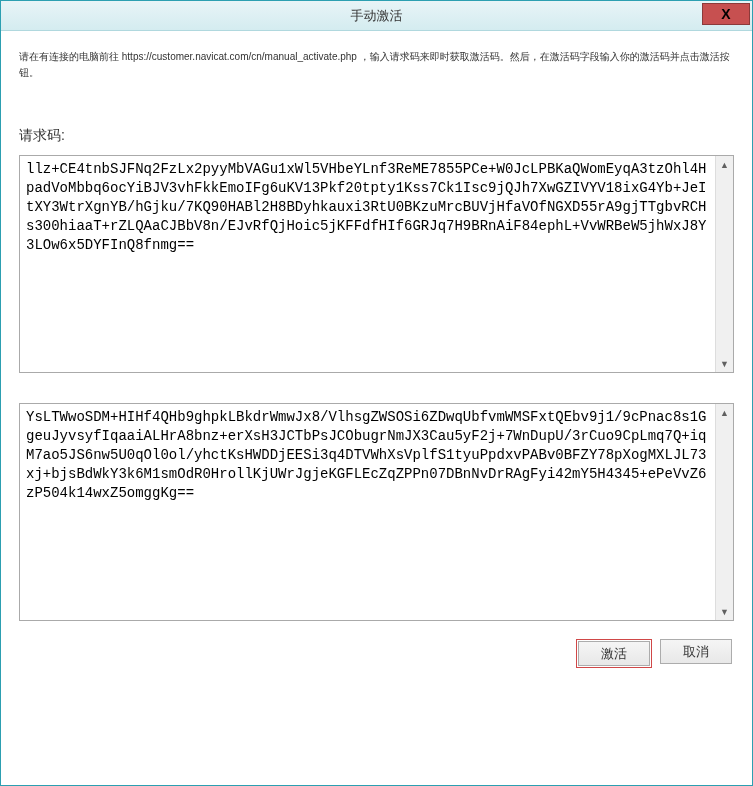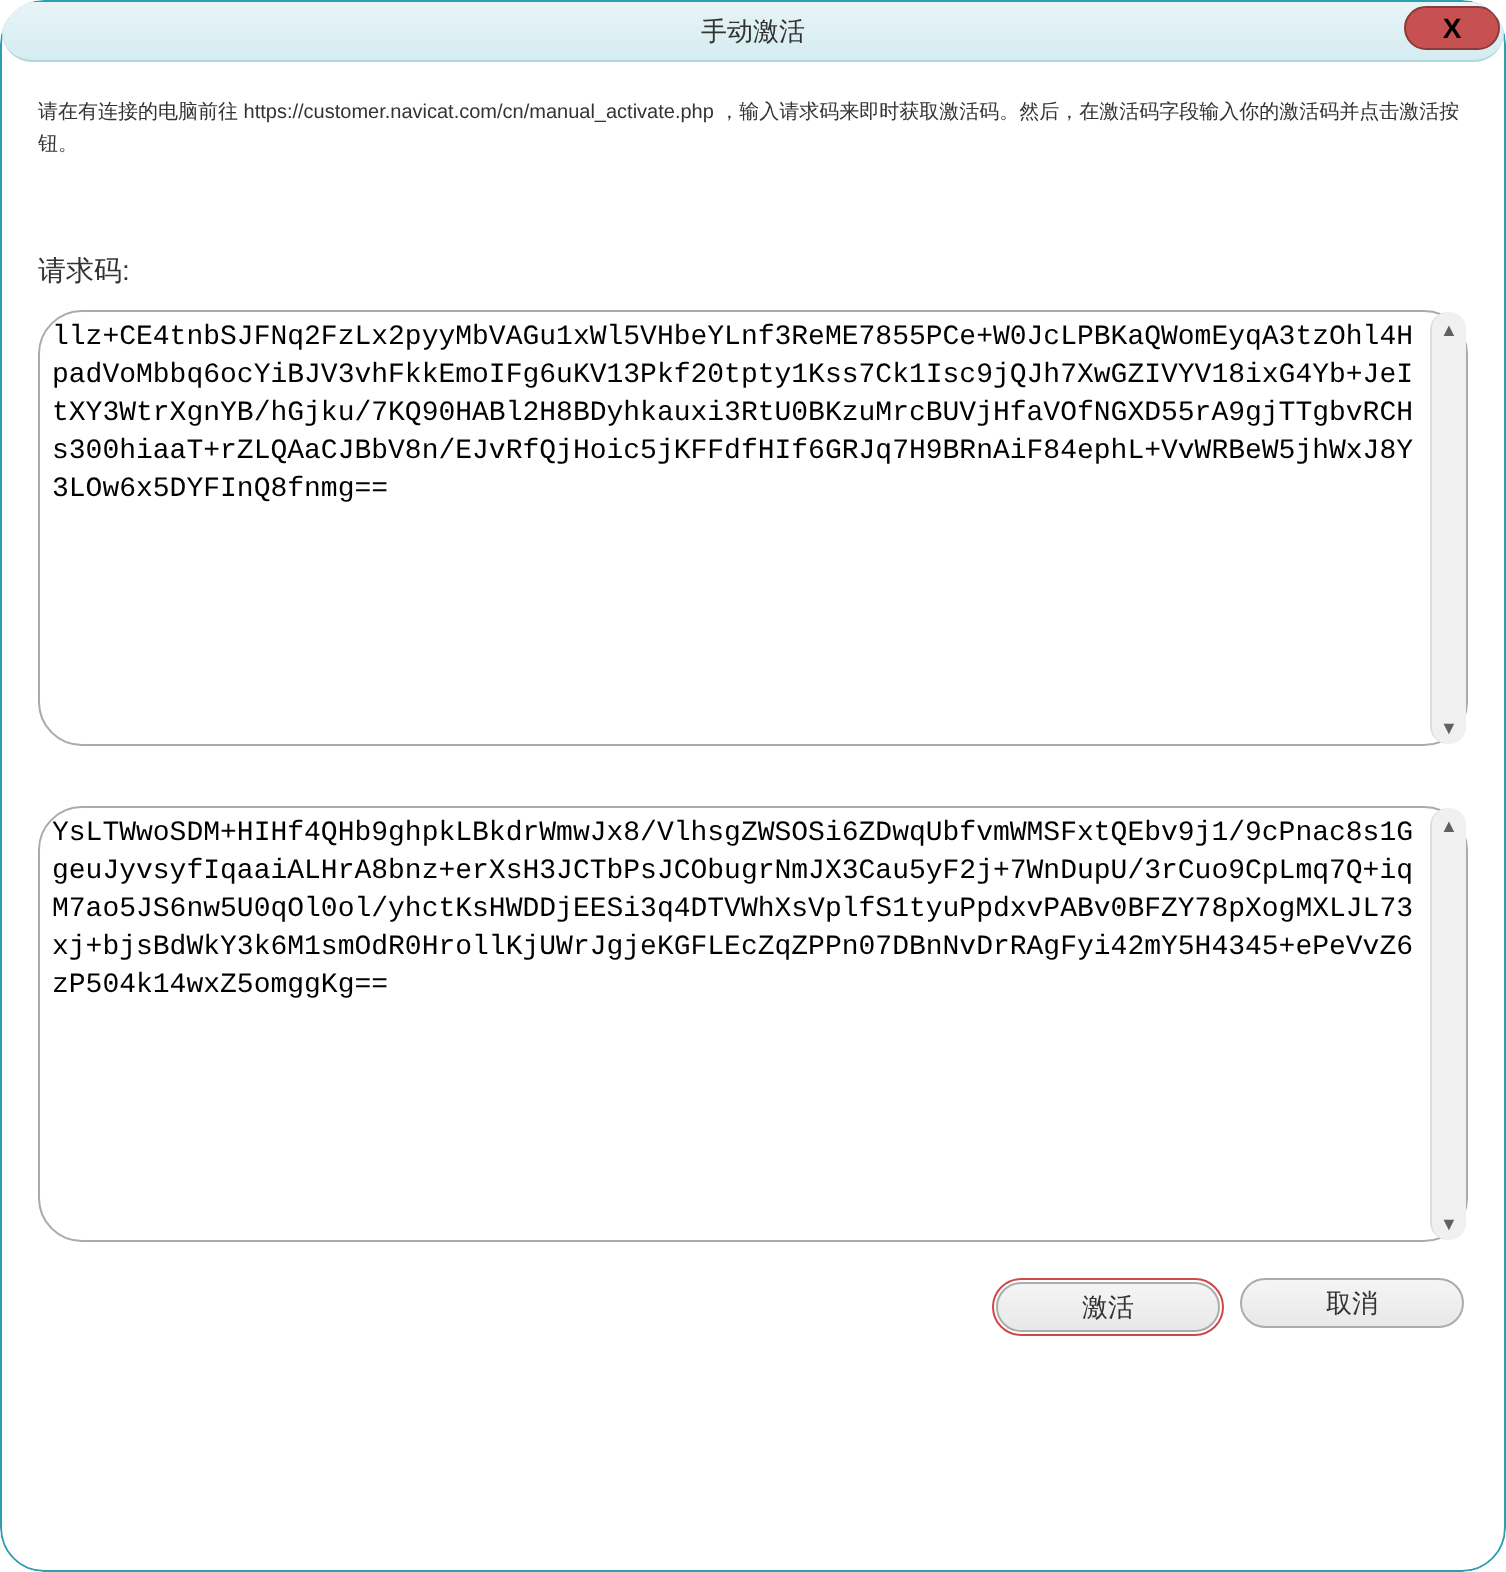"手动激活" * { border-radius: 22px -> none }
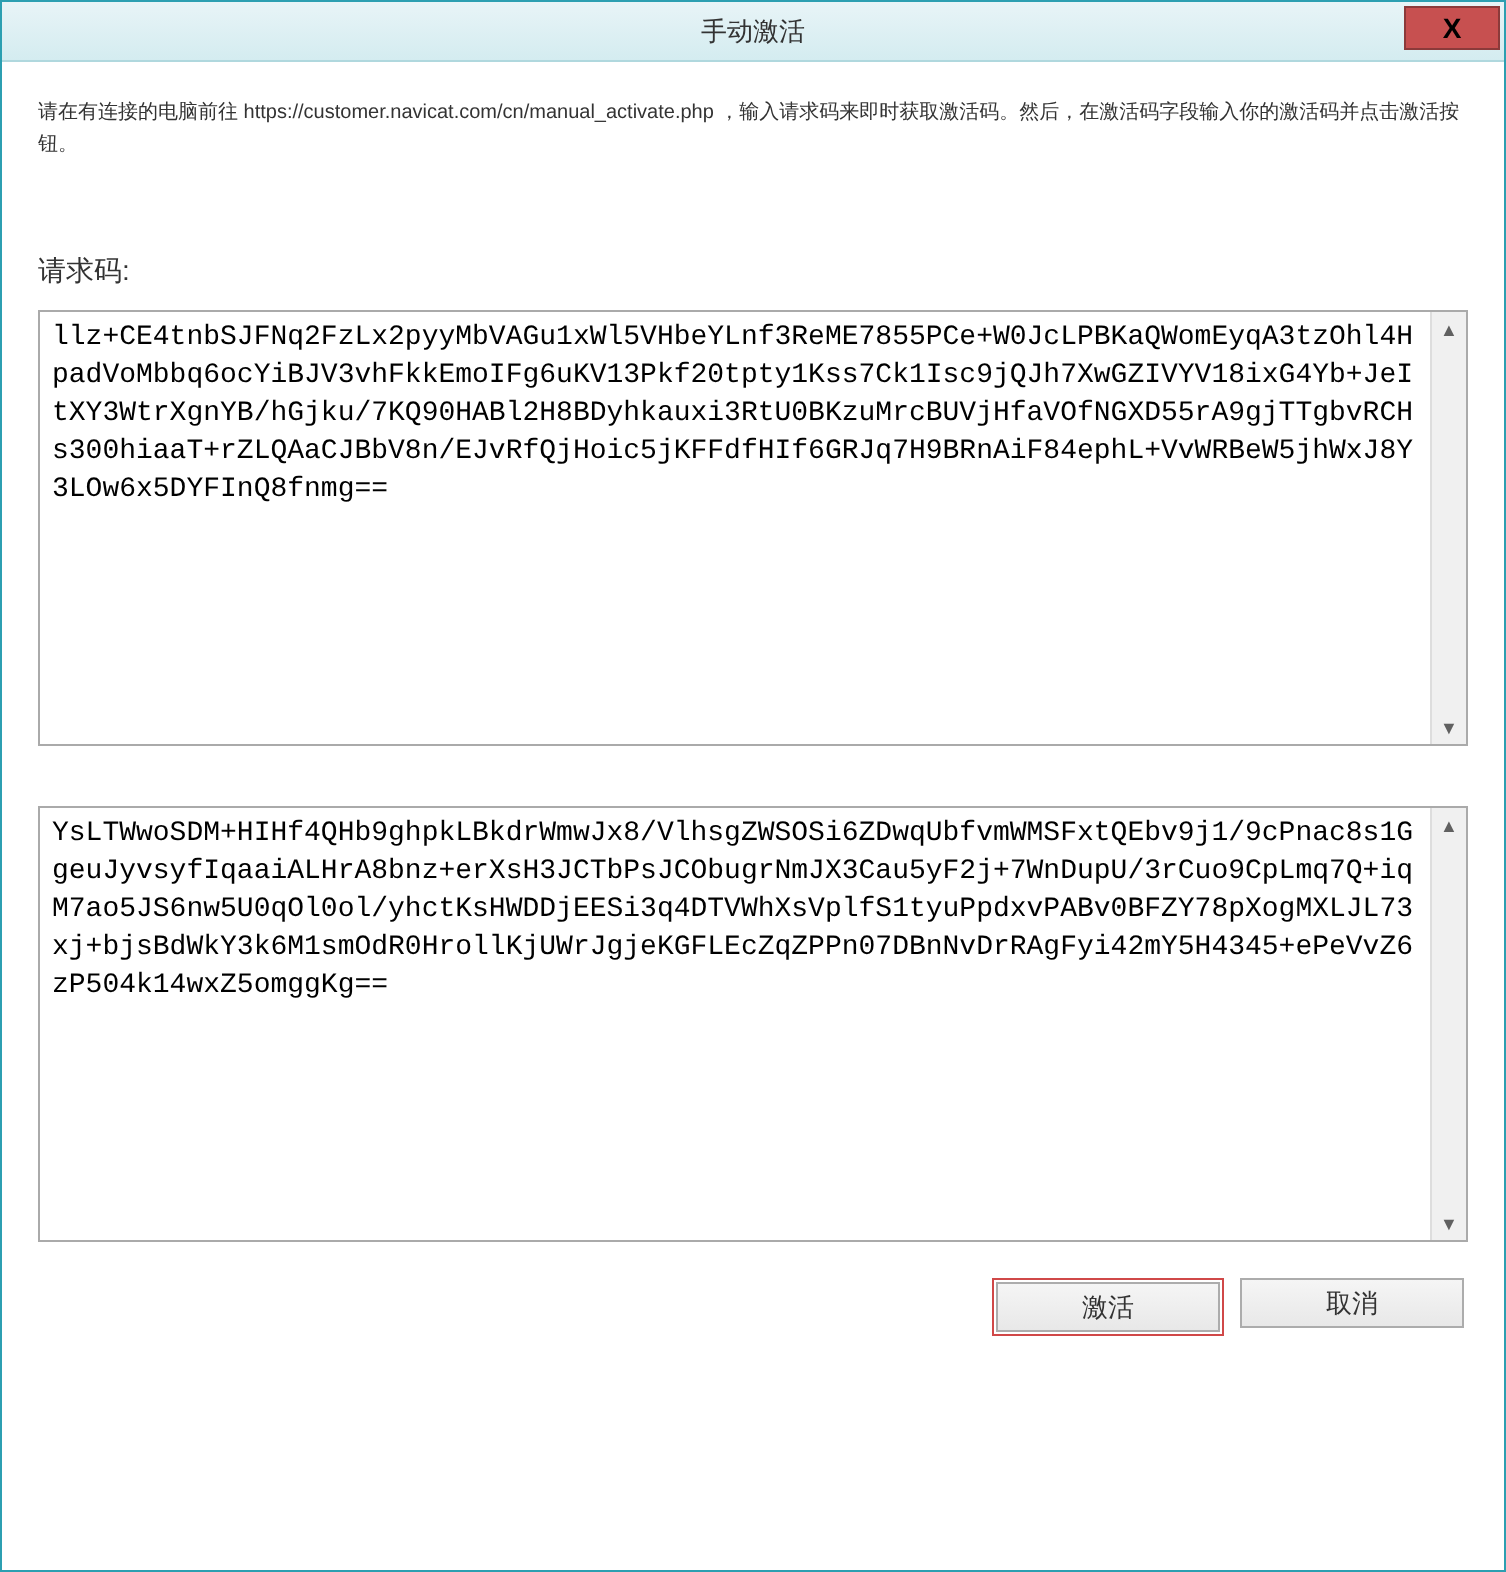"激活" .btn { width: 112px -> 72px }
